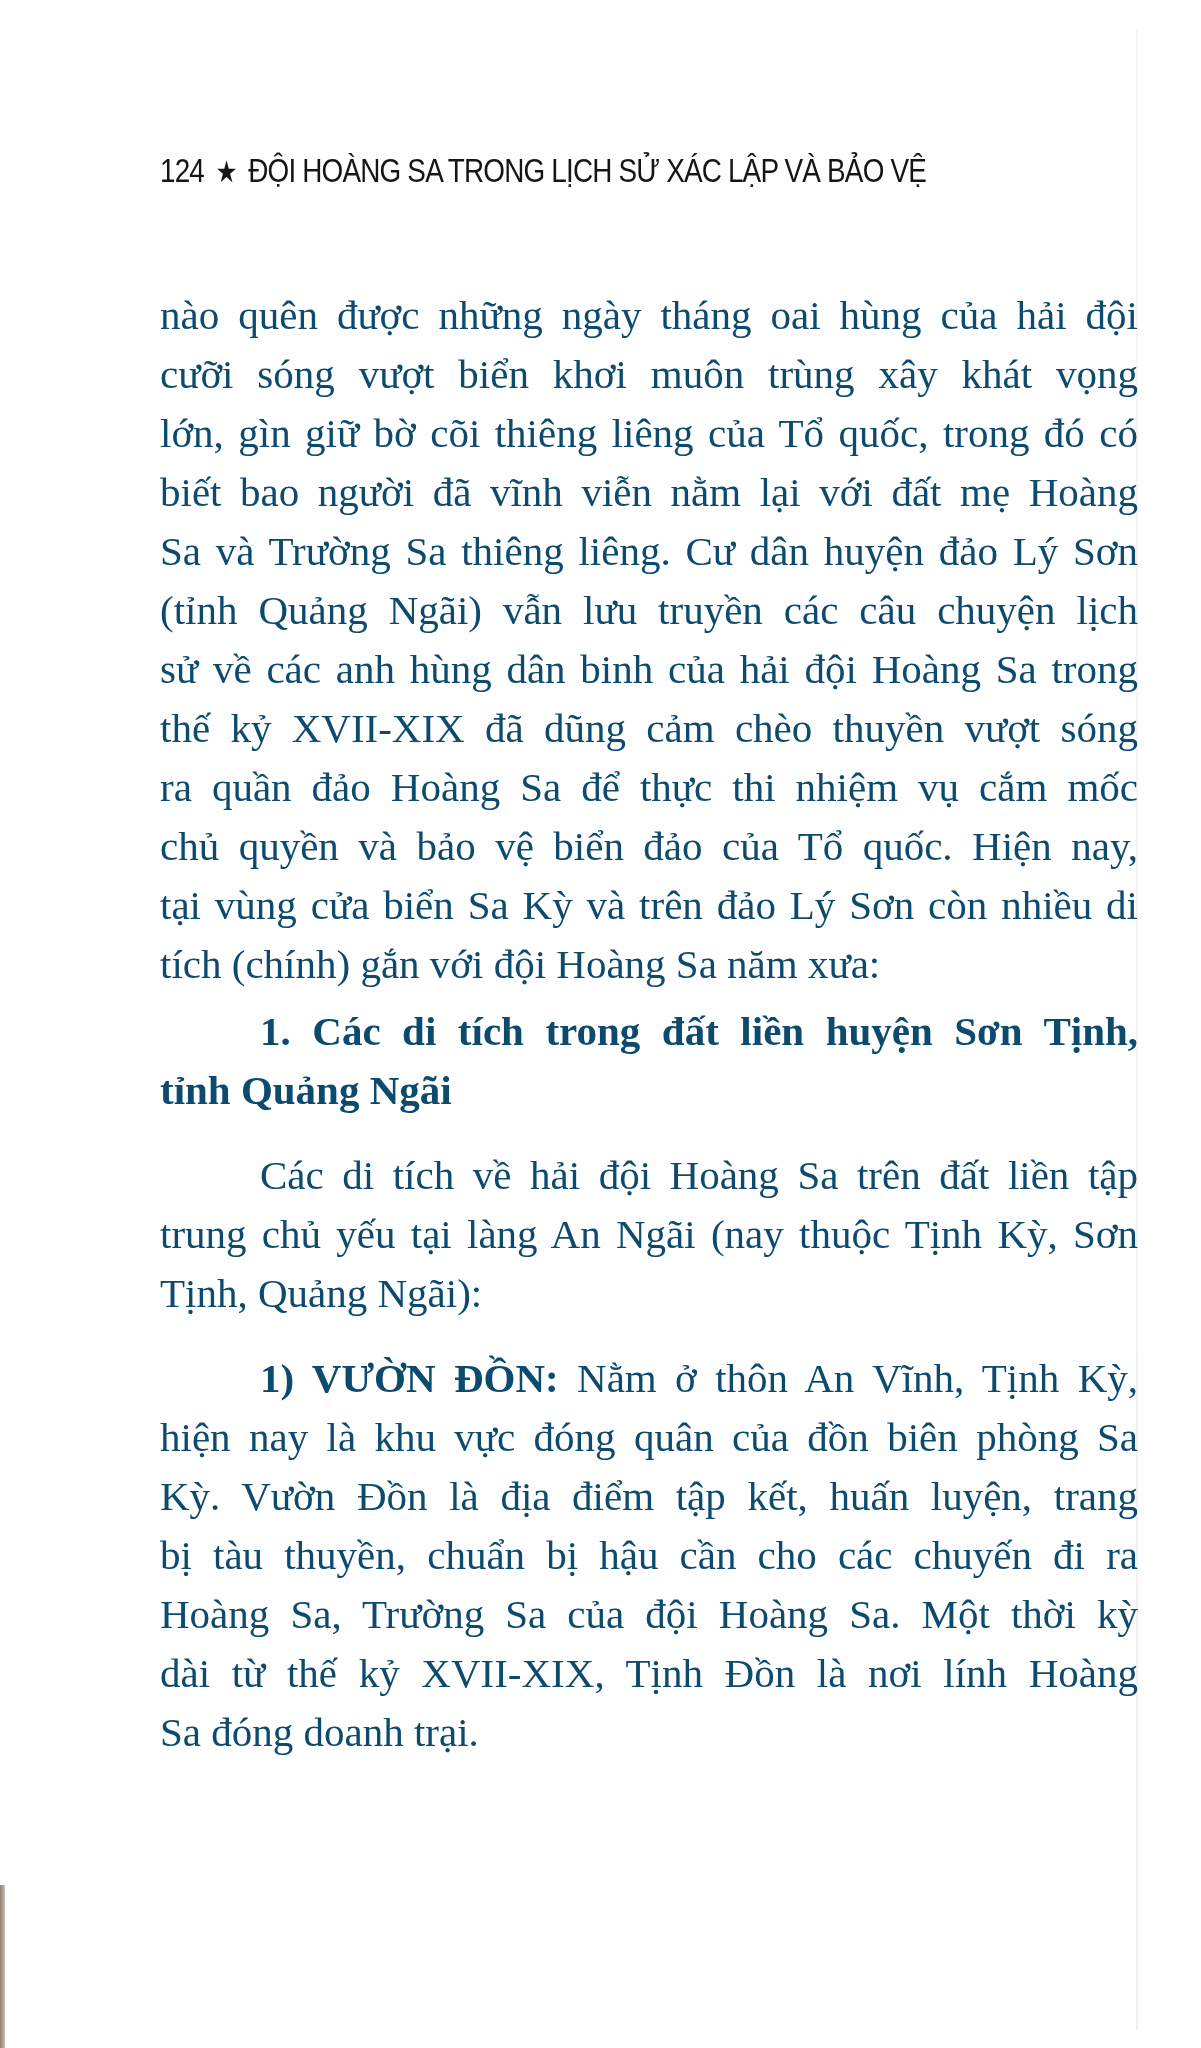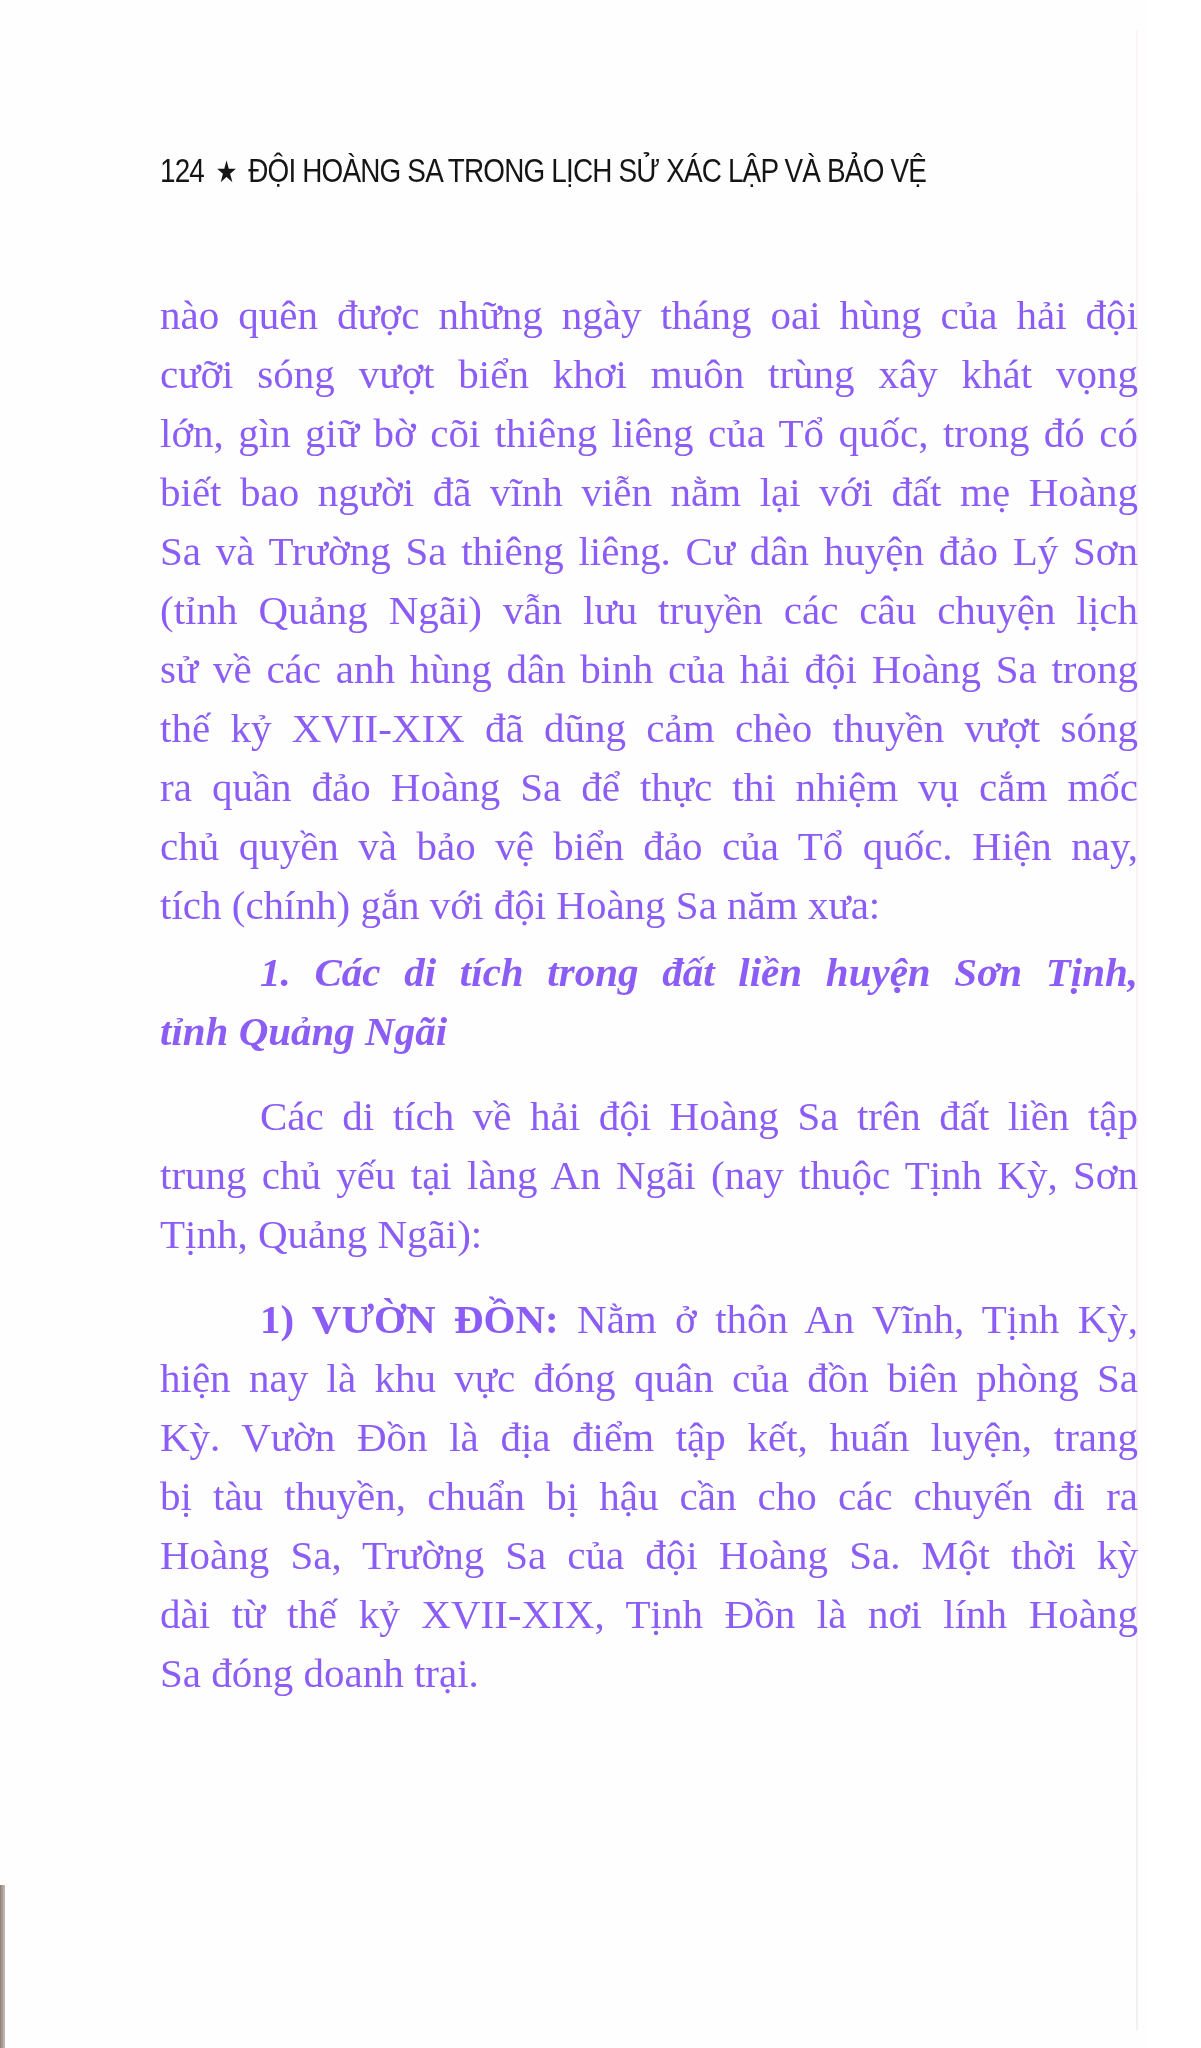"nào quên được những ngày" .body-text { color: #8b5cf6 -> #0c4a6e }
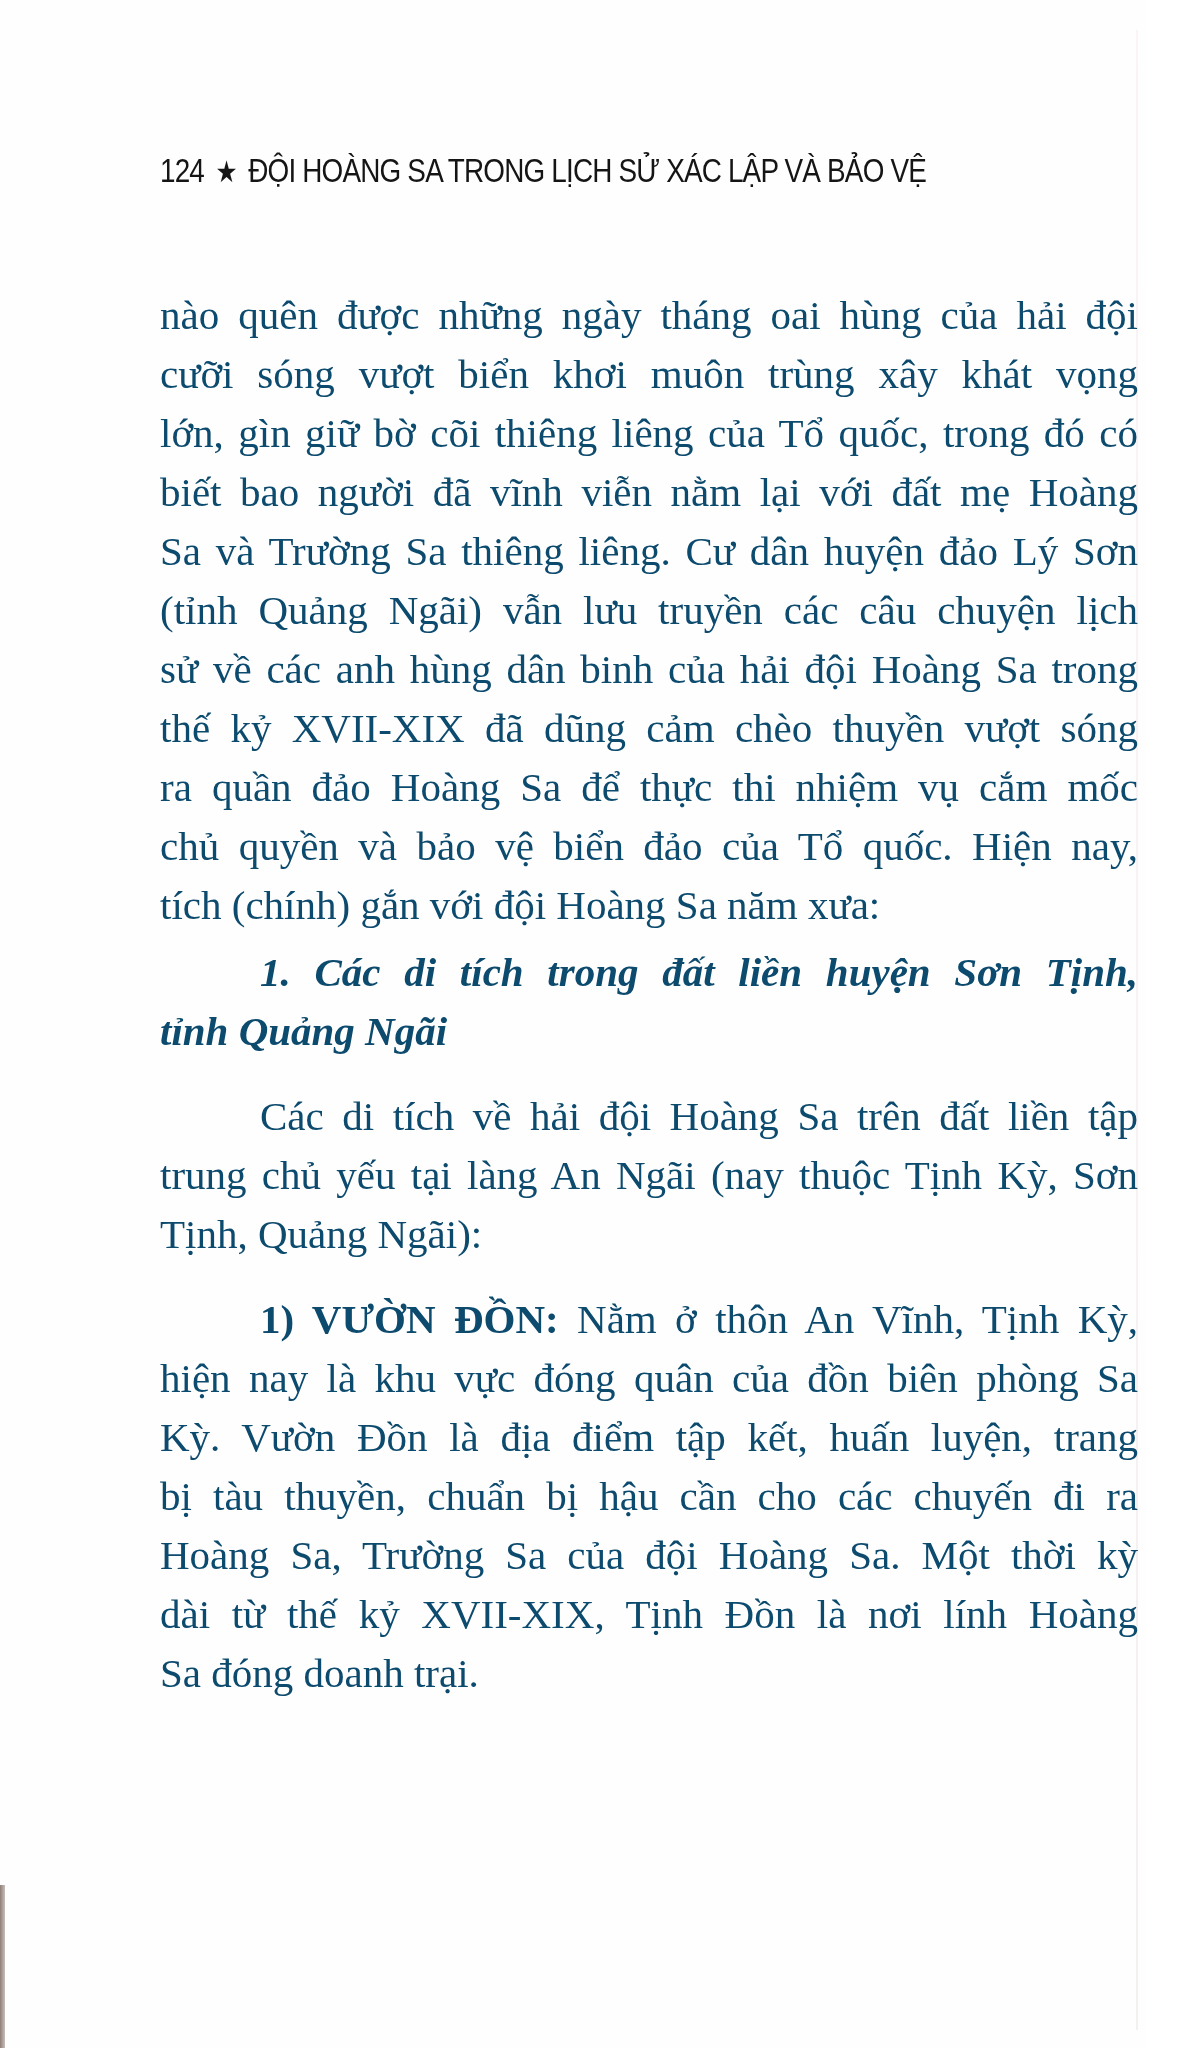"tại vùng cửa biển Sa" span.line { html: none -> <span>tại vùng cửa biển Sa Kỳ và trên đảo Lý Sơn còn nhiều di</span> }
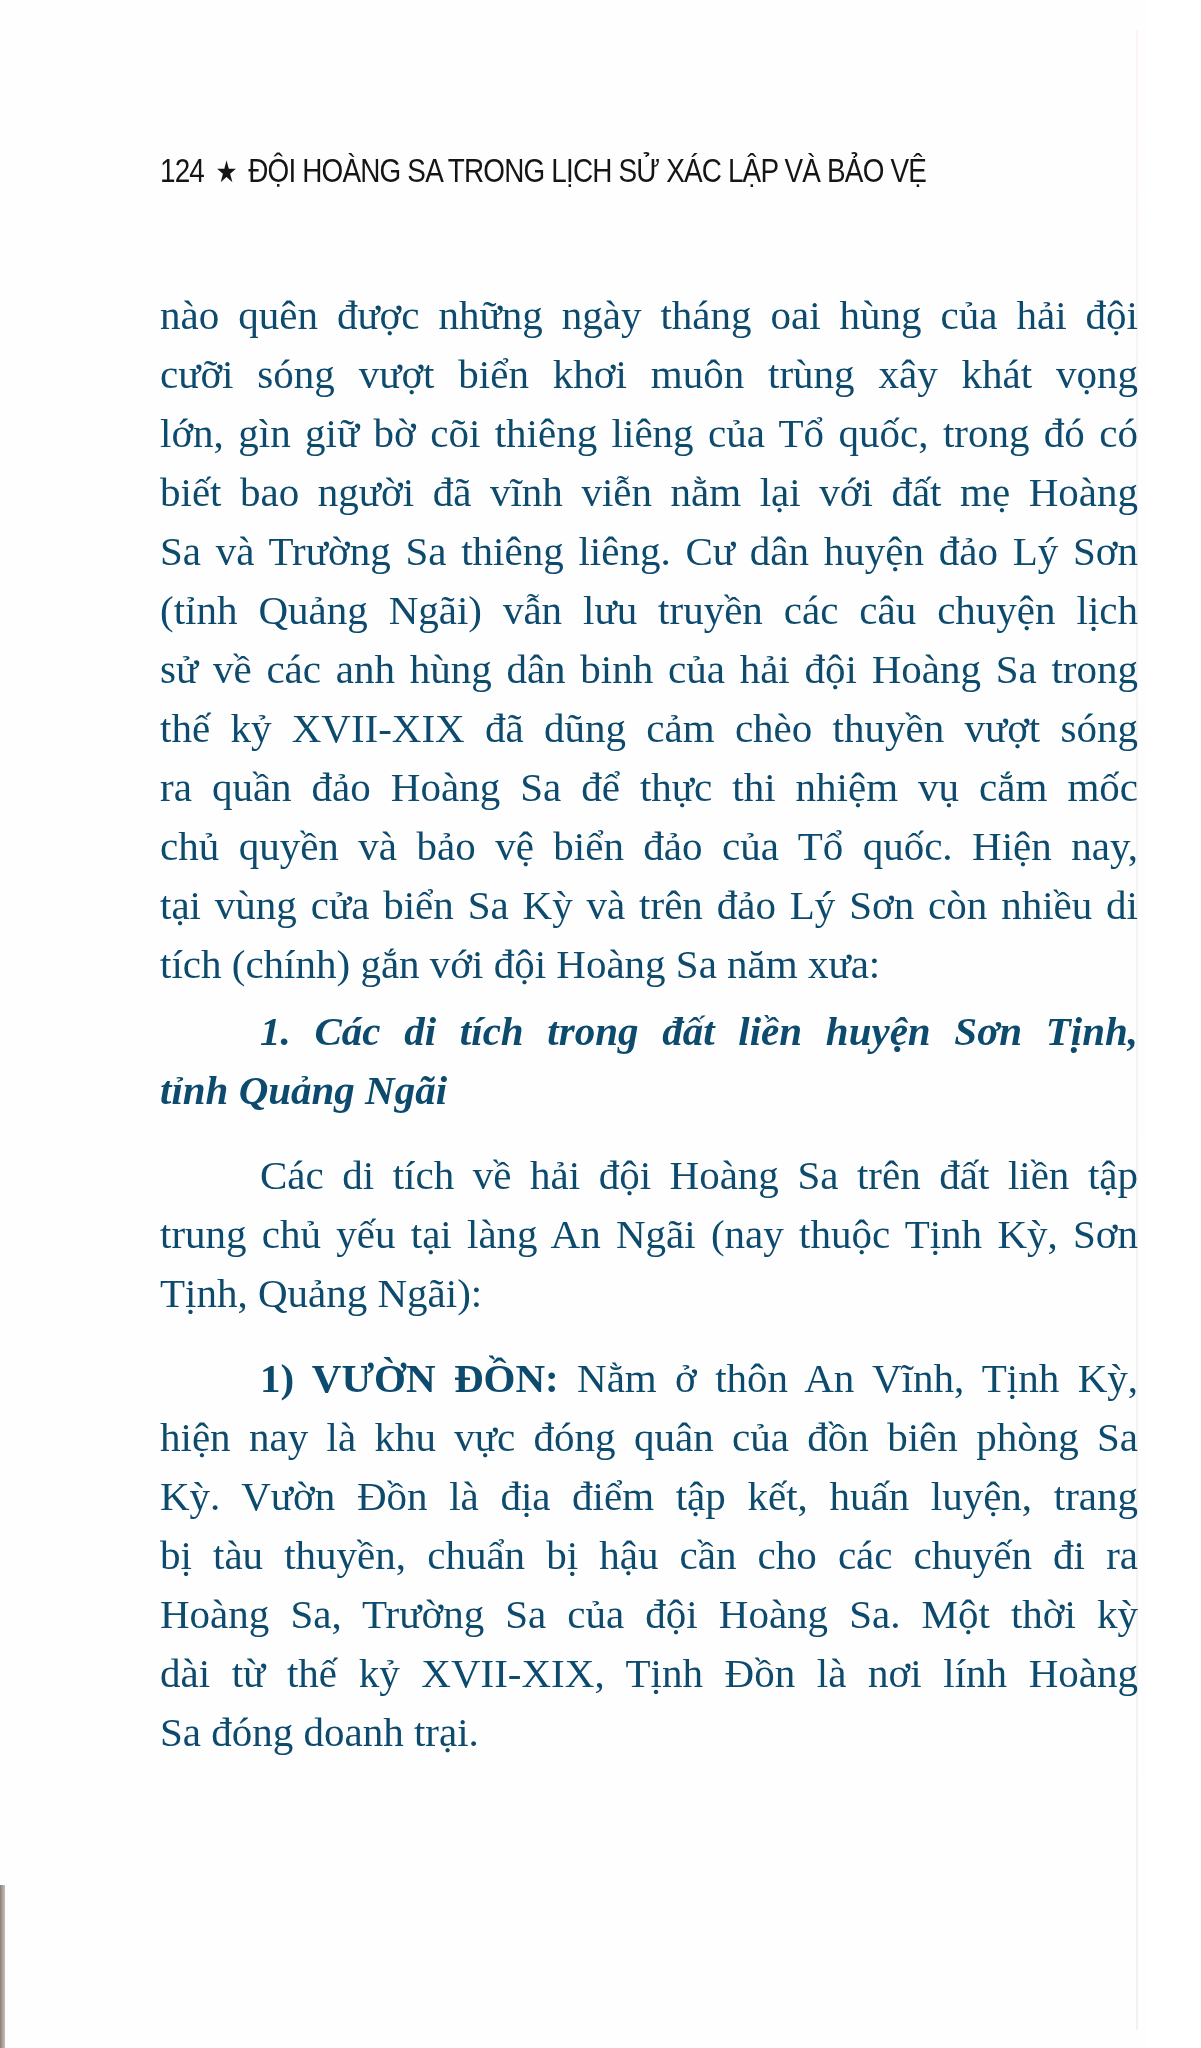"1. Các di tích trong" .gap-1 { font-style: italic -> none }
